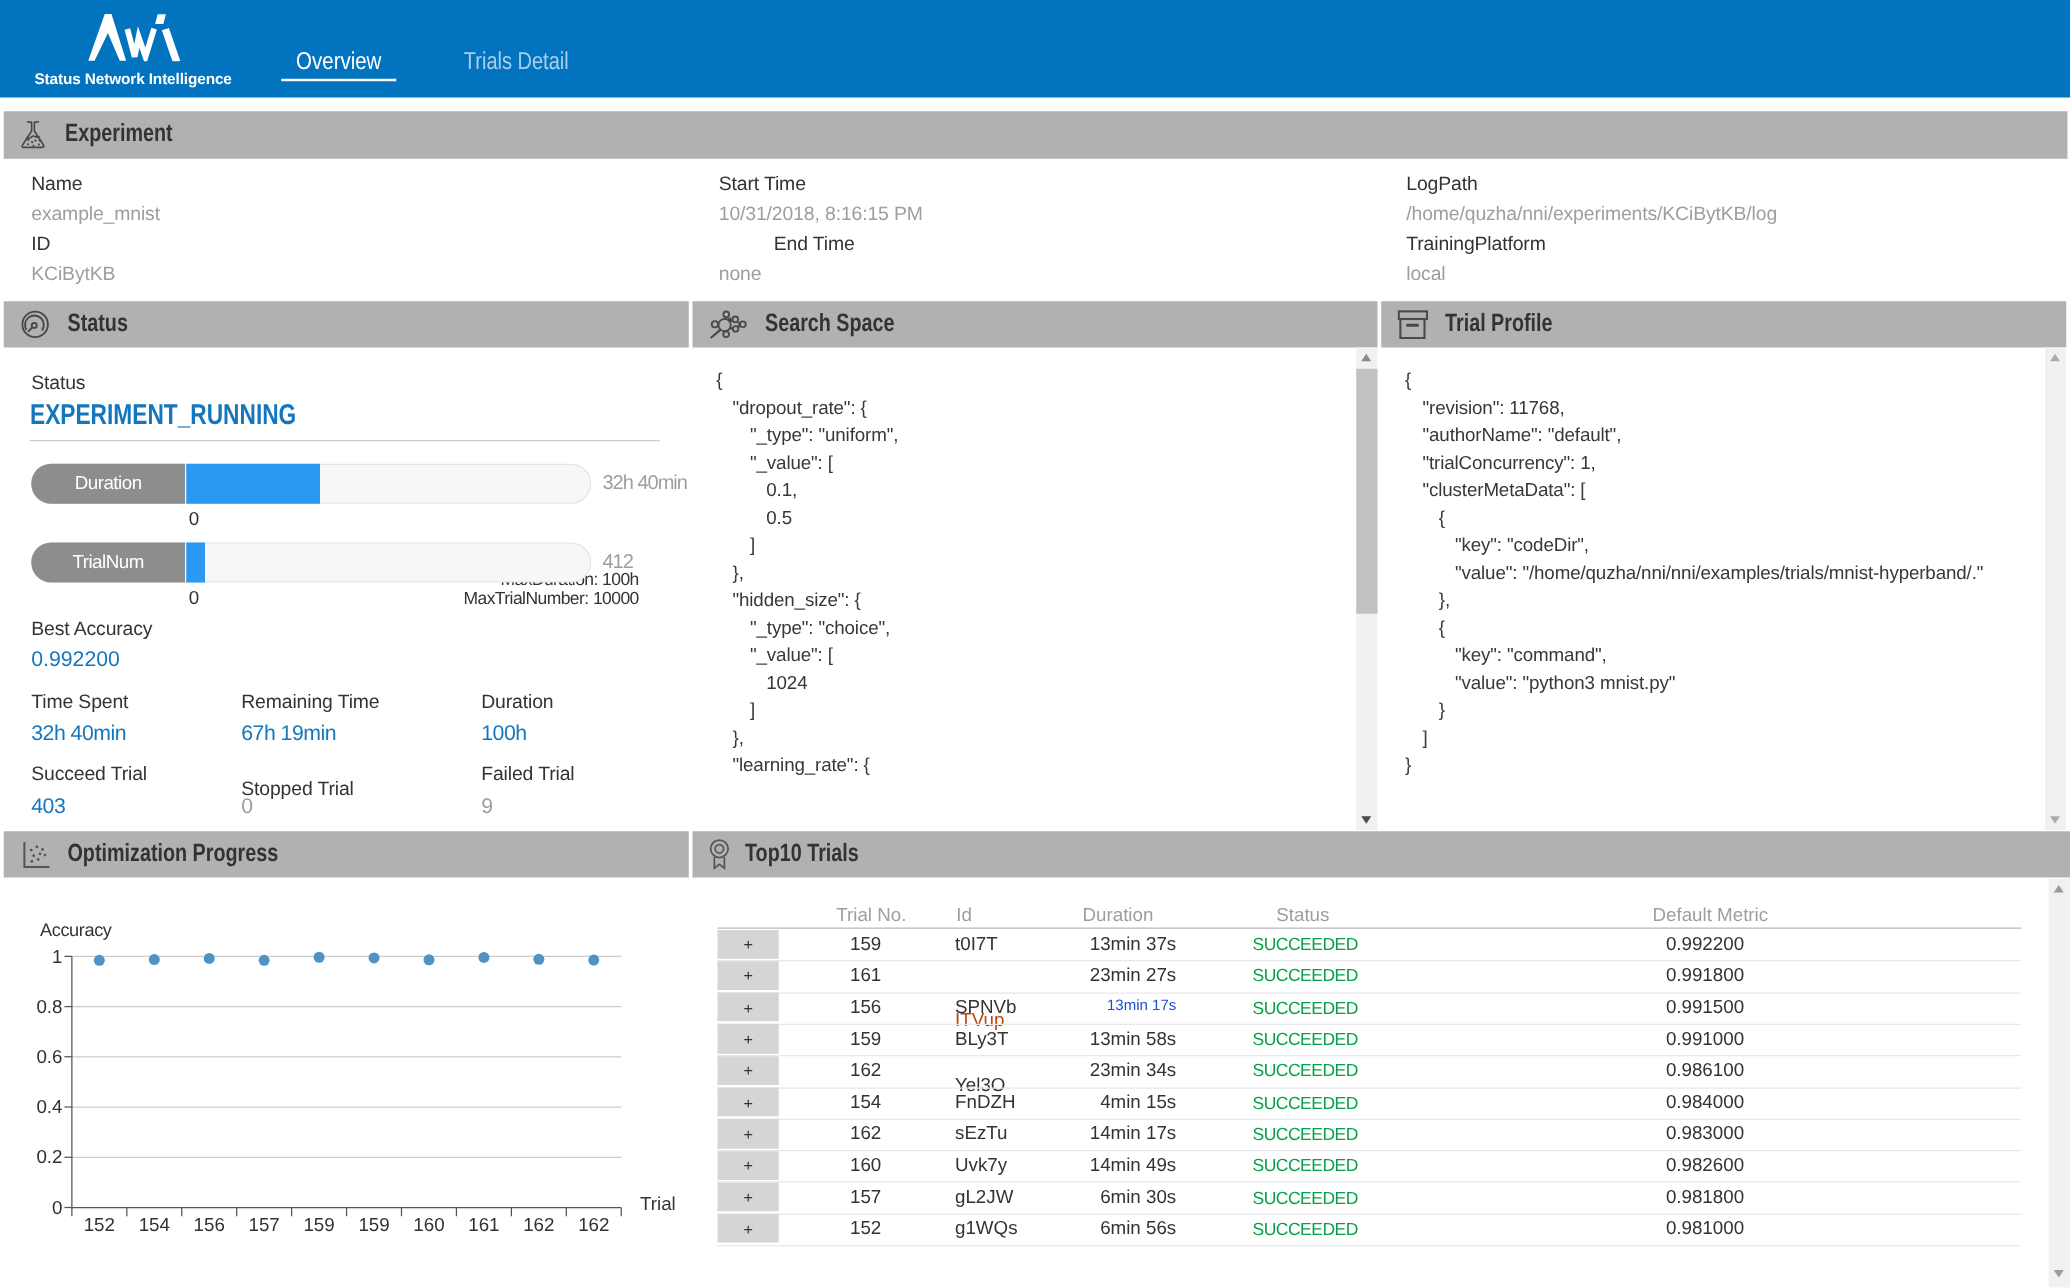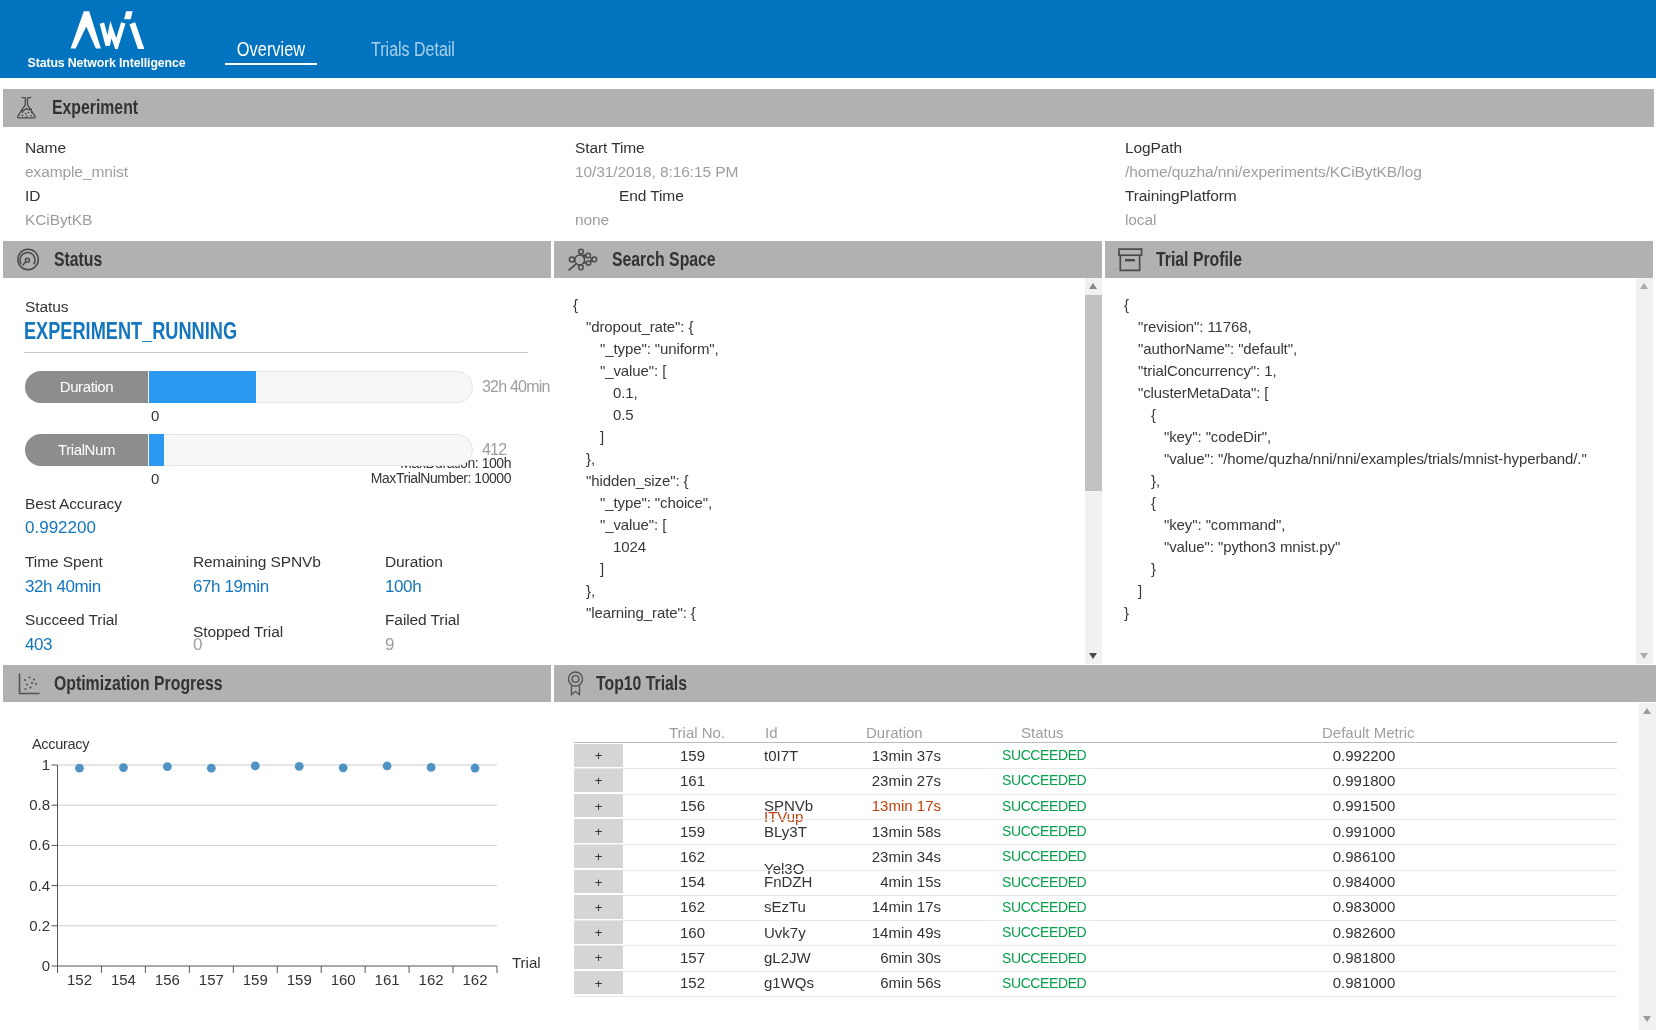"Remaining SPNVb" div.abs { text: SPNVb -> Time }
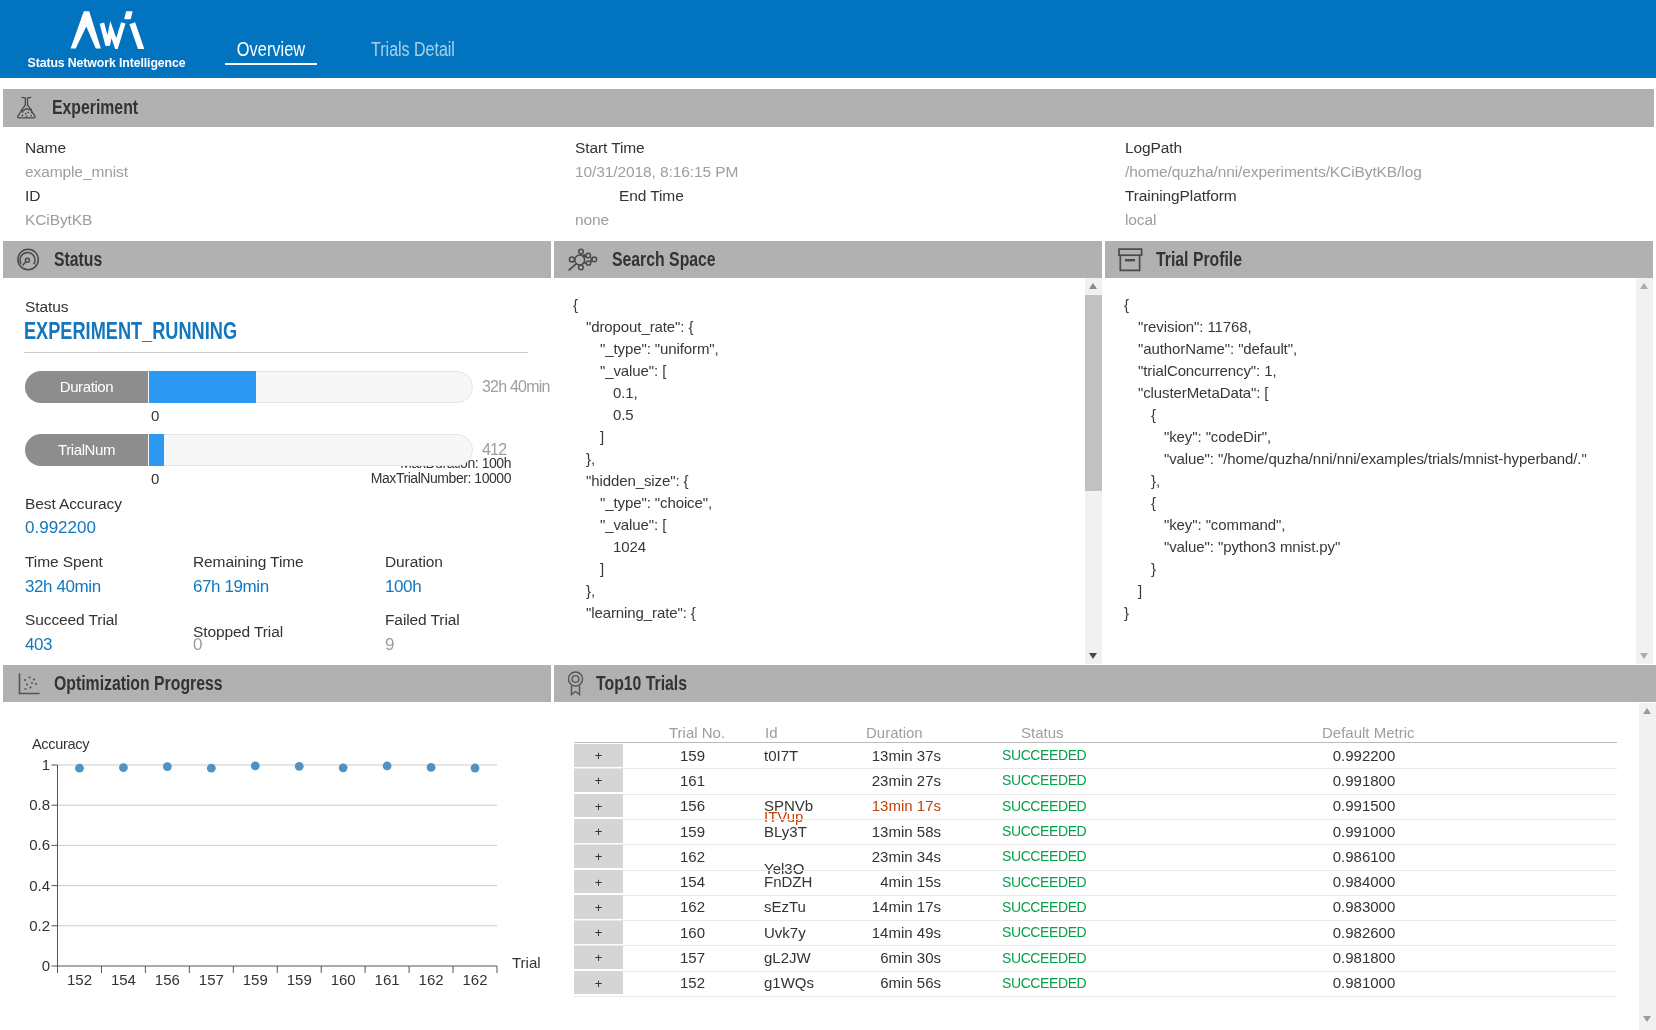"13min 17s" div.abs { color: #c2410c -> #1d4ed8; font-size: 15px -> 12px }
